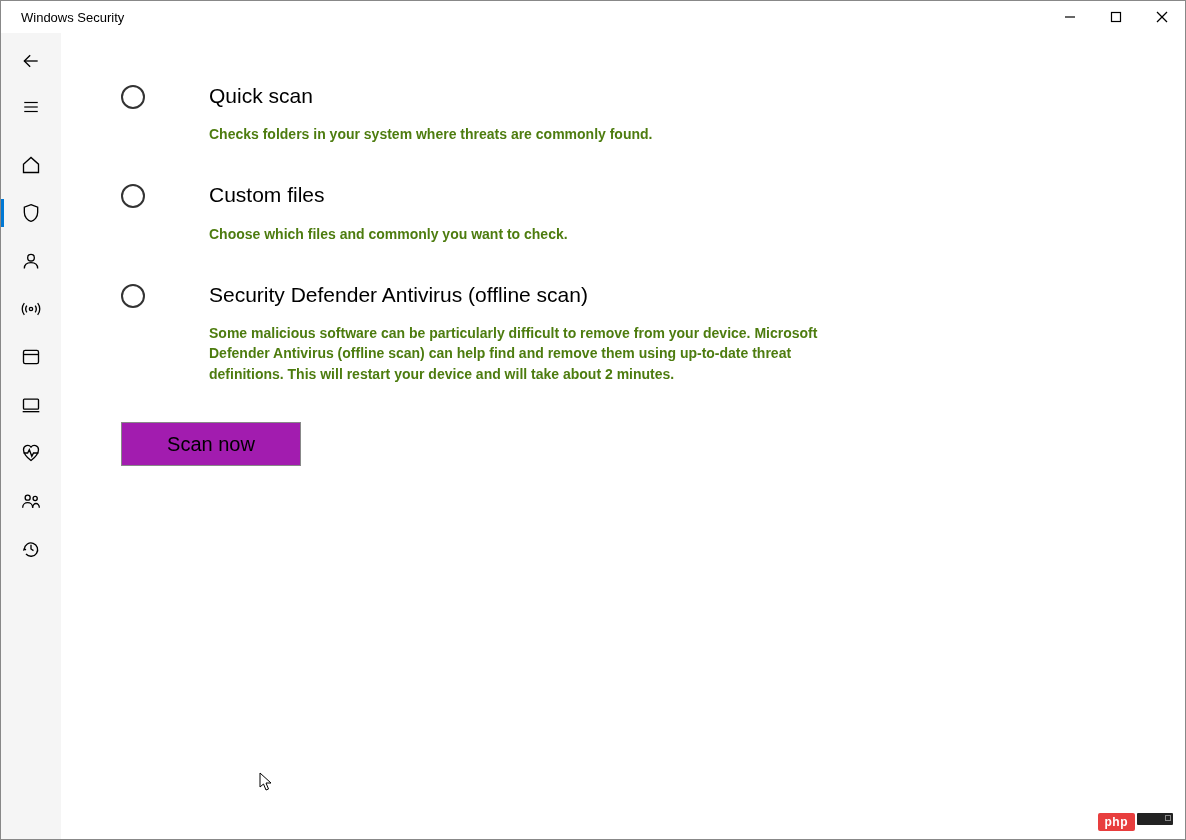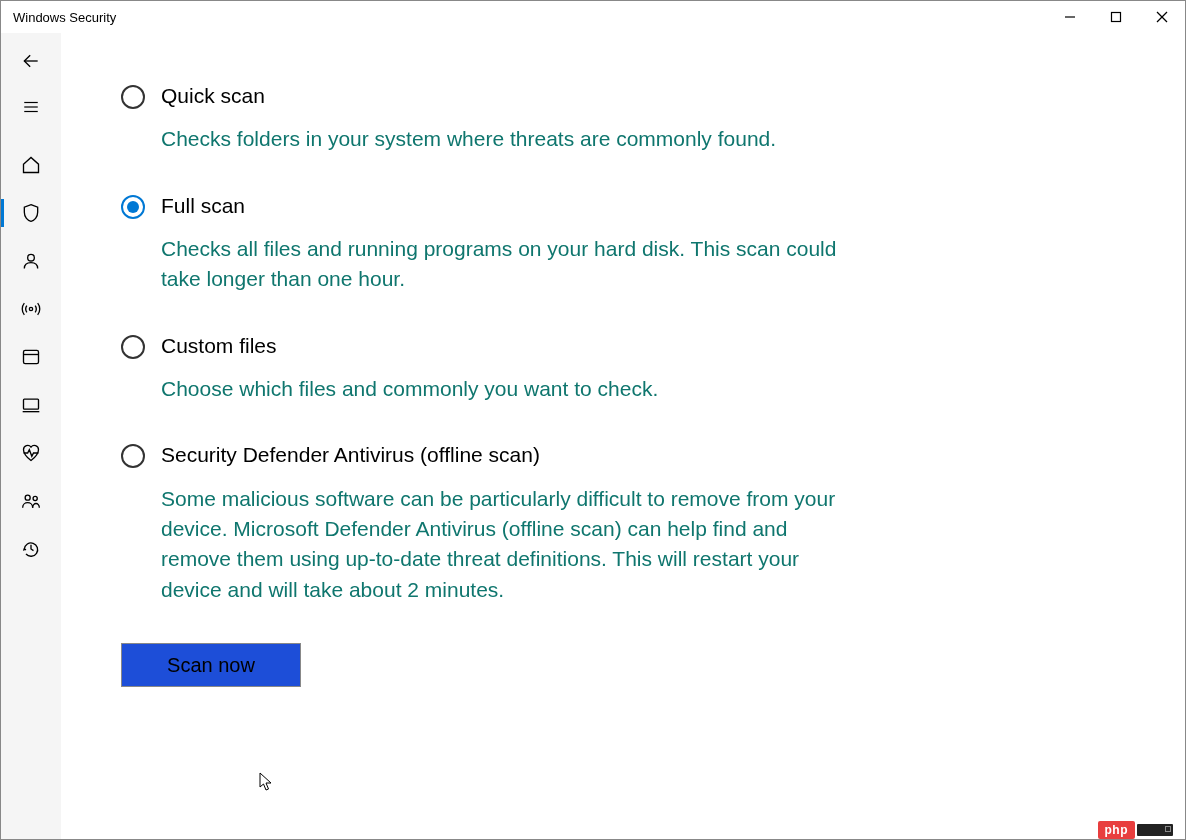"Windows Security" .titlebar { padding-left: 12px -> 20px }
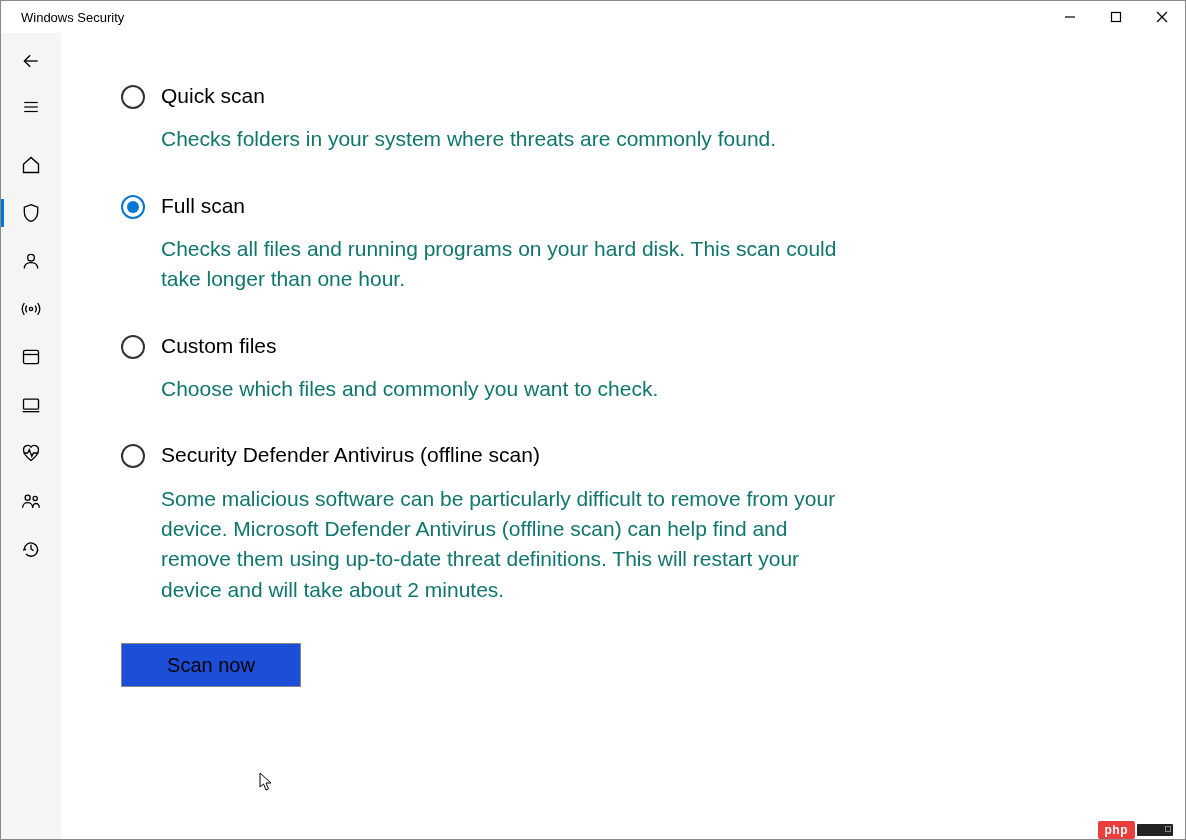"Quick scan" .option { gap: none -> 48px }
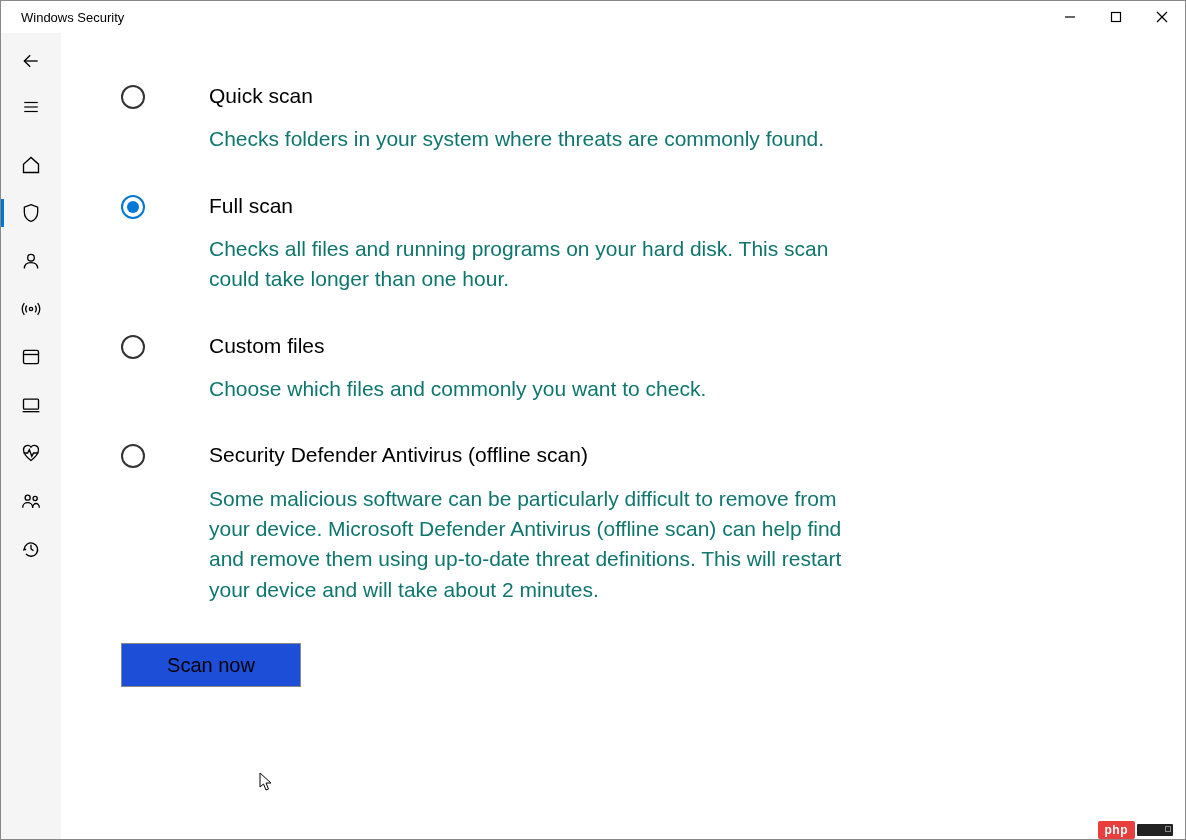"Checks folders in your system" .option-desc { color: #0f766e -> #4d7c0f; font-size: 21px -> 14px; font-weight: 400 -> 700 }
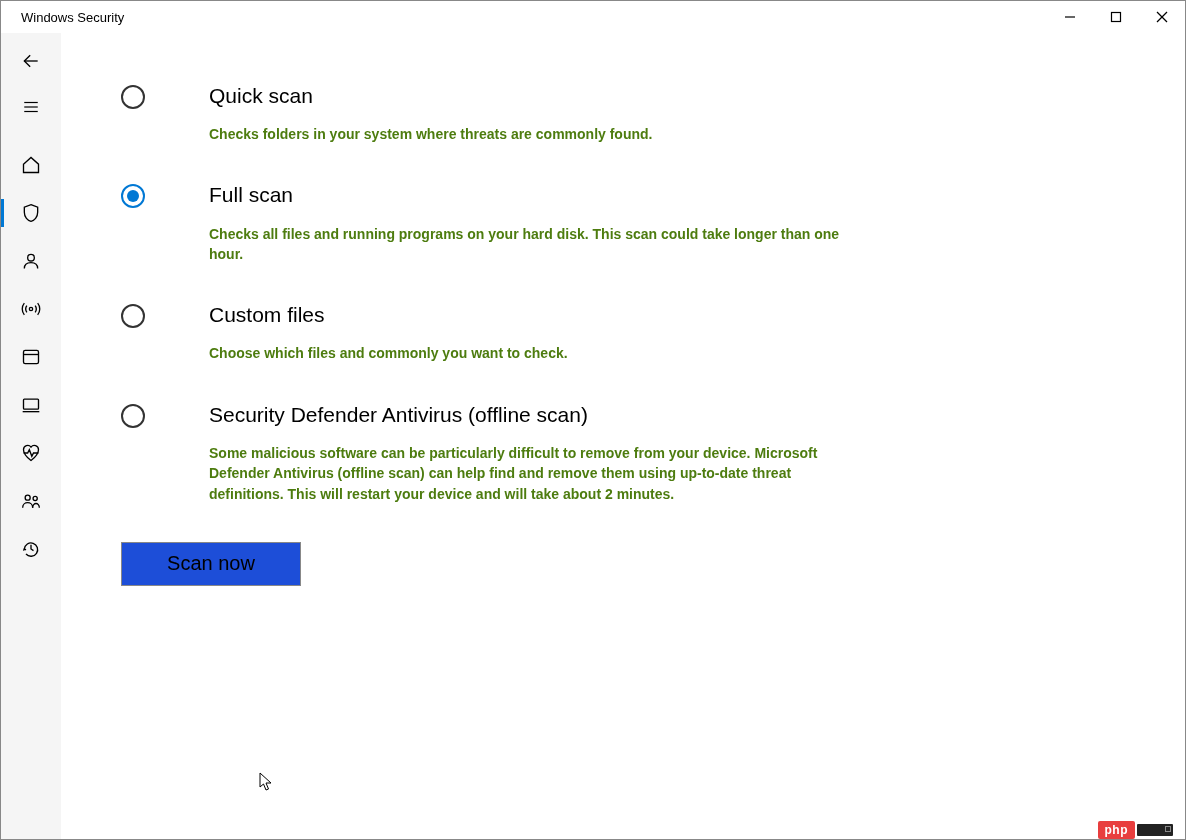"Full scan" div.option { html: <div> <div></div> <div> <div>Full scan</div> <div>Checks all files and running programs on your hard disk. This scan could take longer than one hour.</div> </div> </div> -> none }
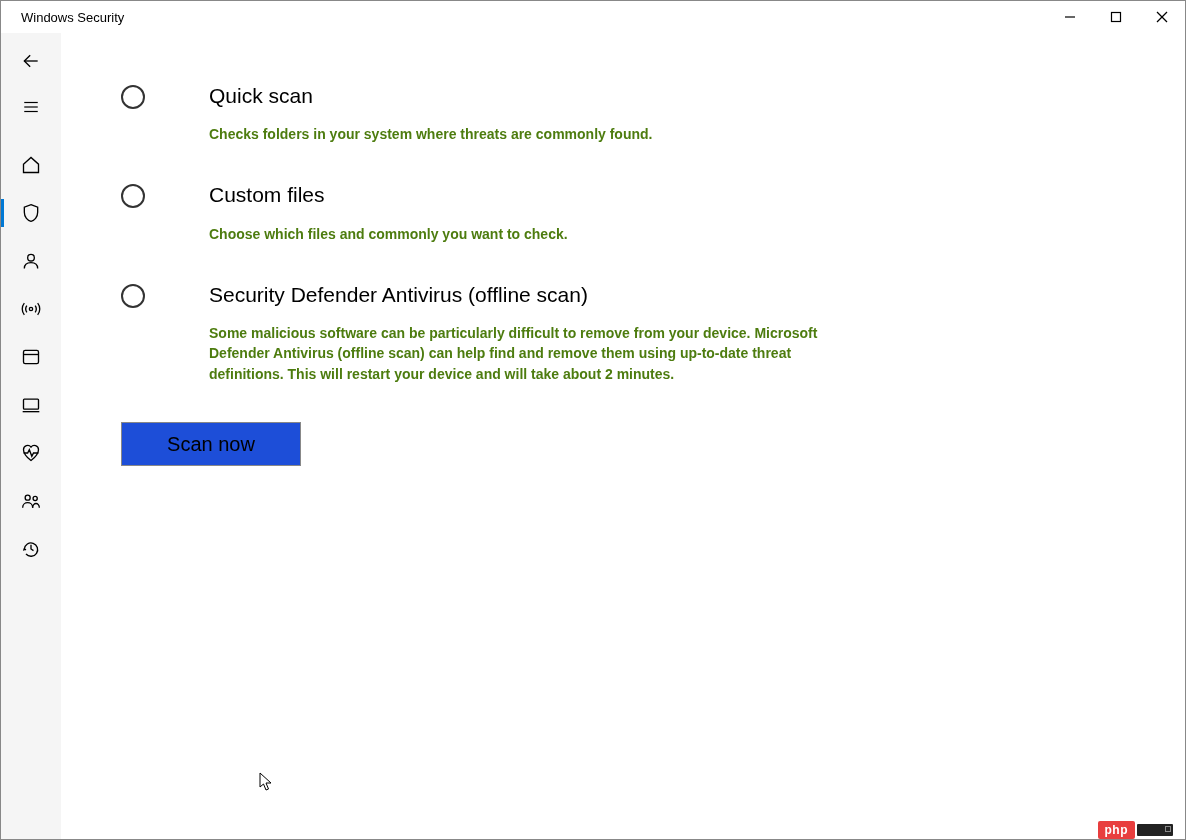"Scan now" .scan-btn { background: #1d4ed8 -> #a21caf }
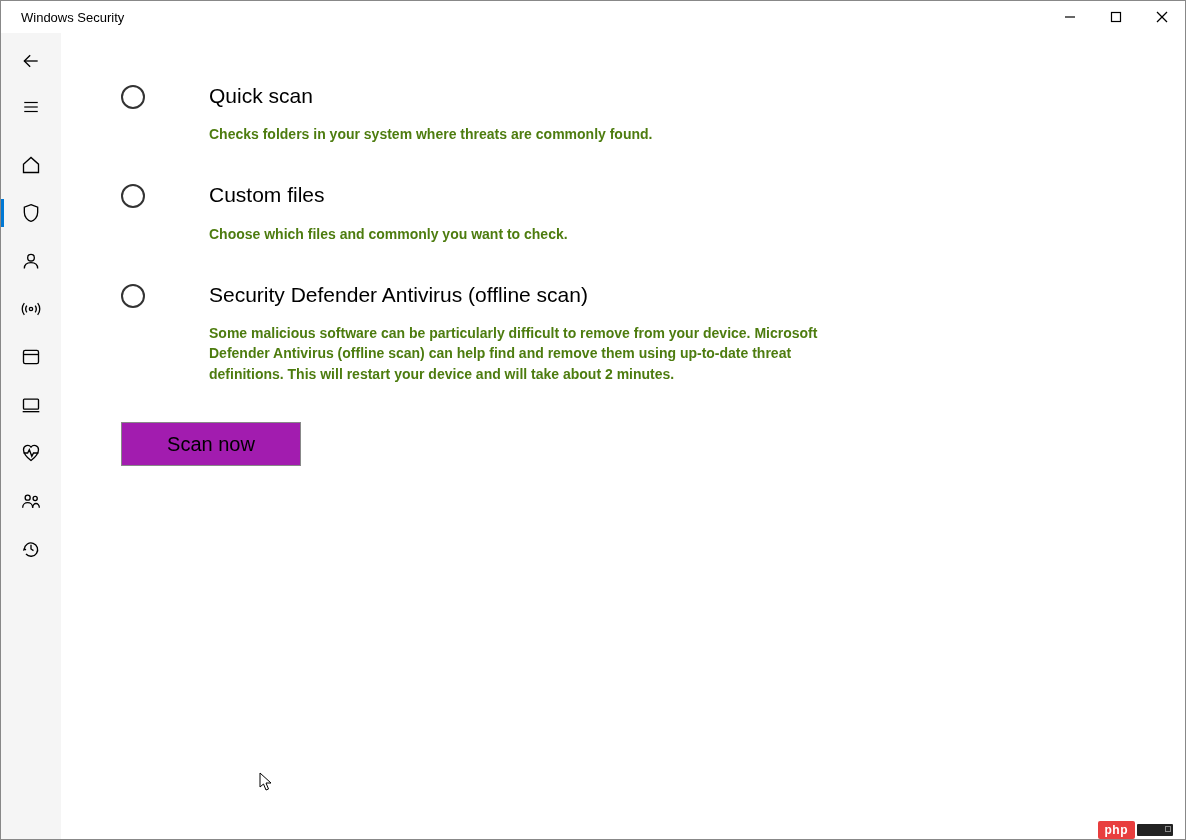"php" .badge { align-items: center -> none; bottom: 0 -> 8px }
